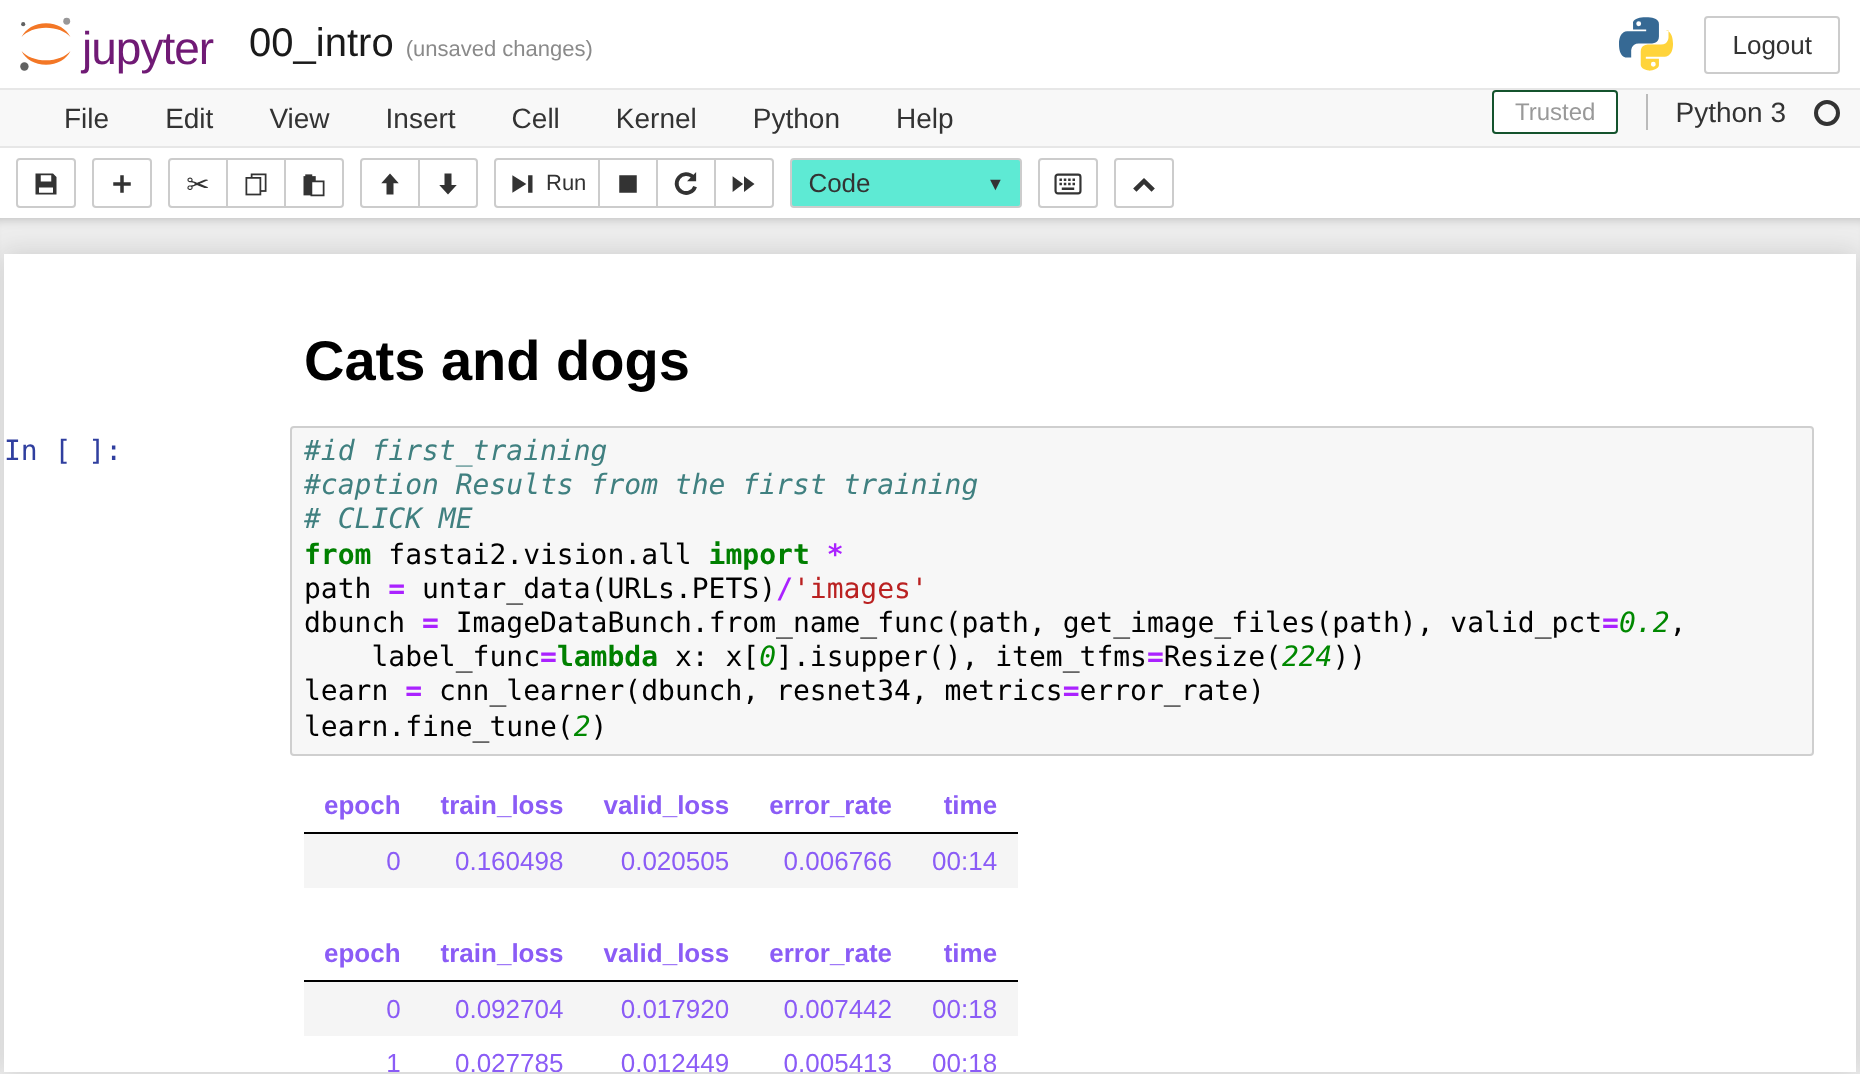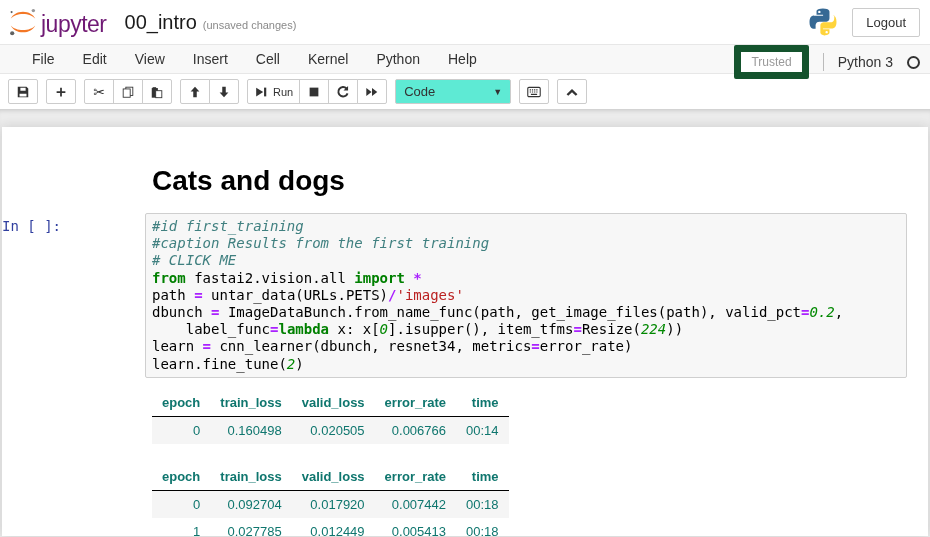"Trusted" .trusted-btn { border: 7px solid #14532d -> 1px solid #14532d }
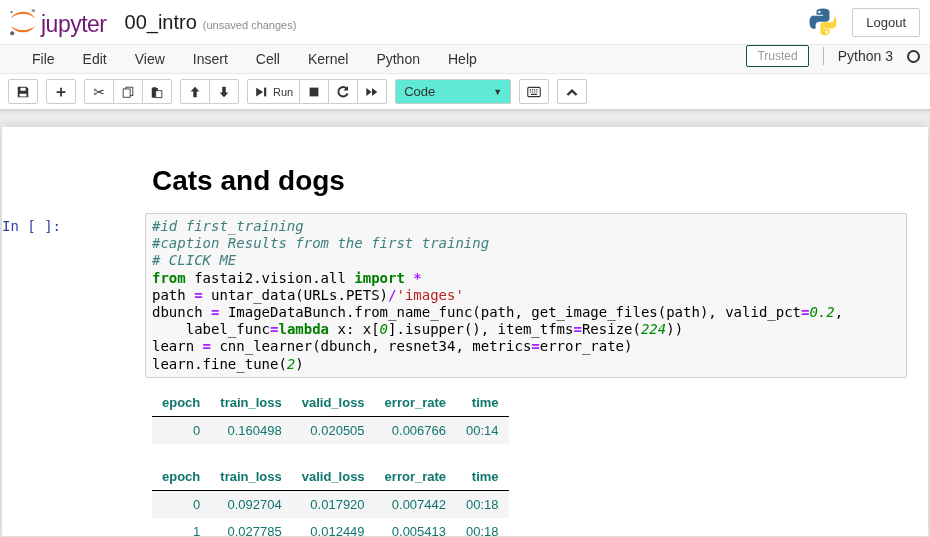"epoch" .output-table { color: #0f766e -> #8b5cf6 }
